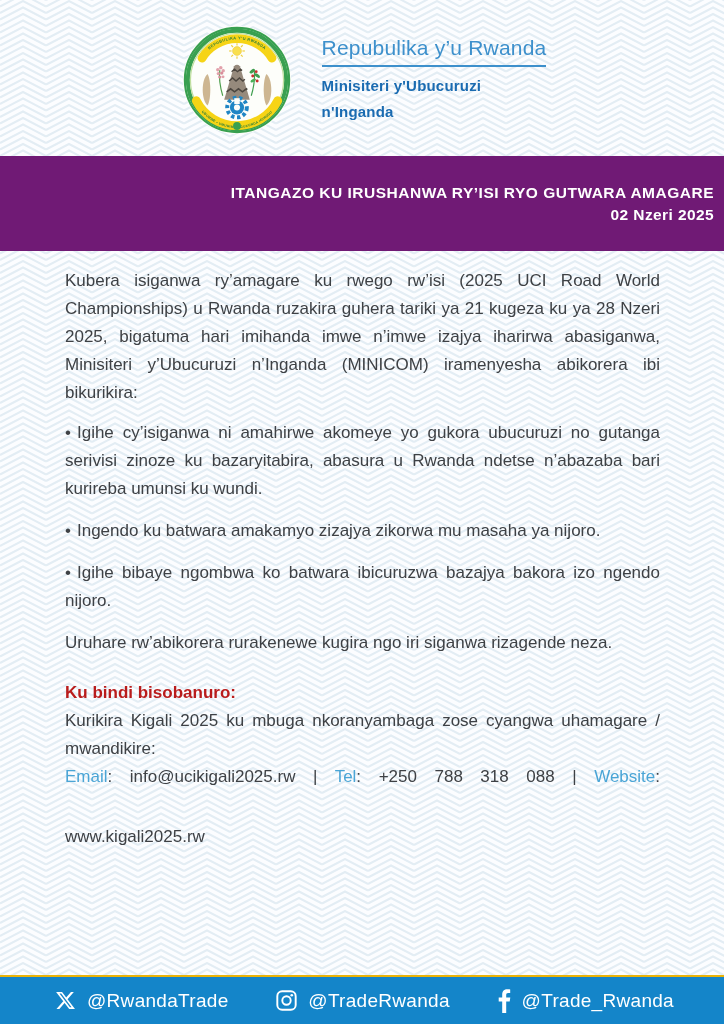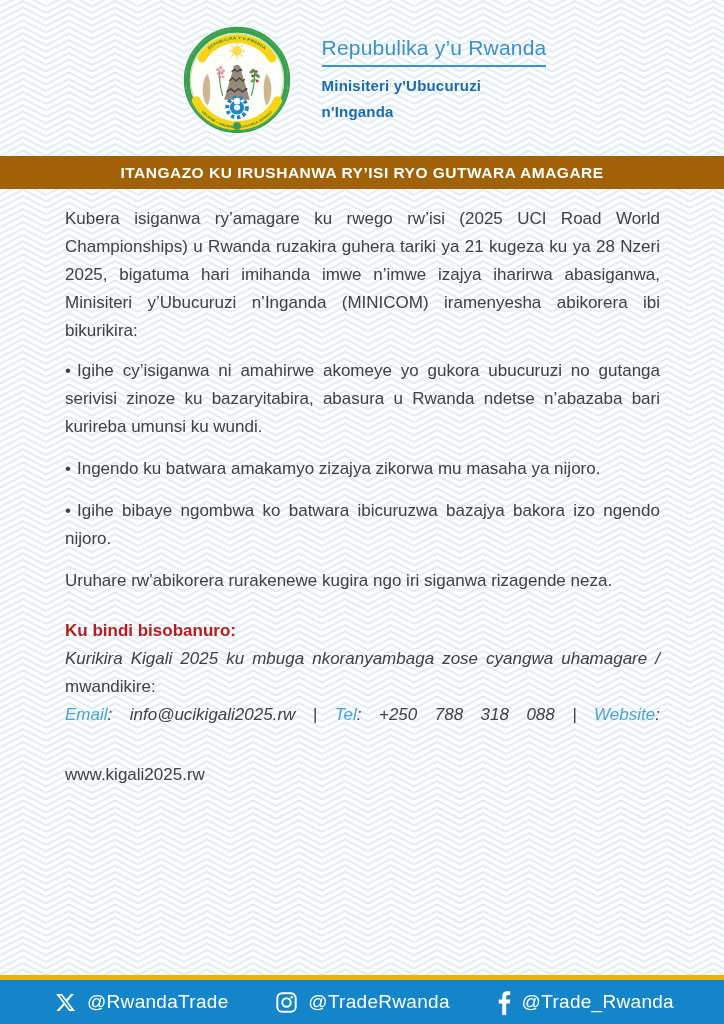"ITANGAZO KU IRUSHANWA RY’ISI RYO" .banner { background: #a16207 -> #701a75; padding: 7px 10px -> 27px 10px; text-align: center -> right }
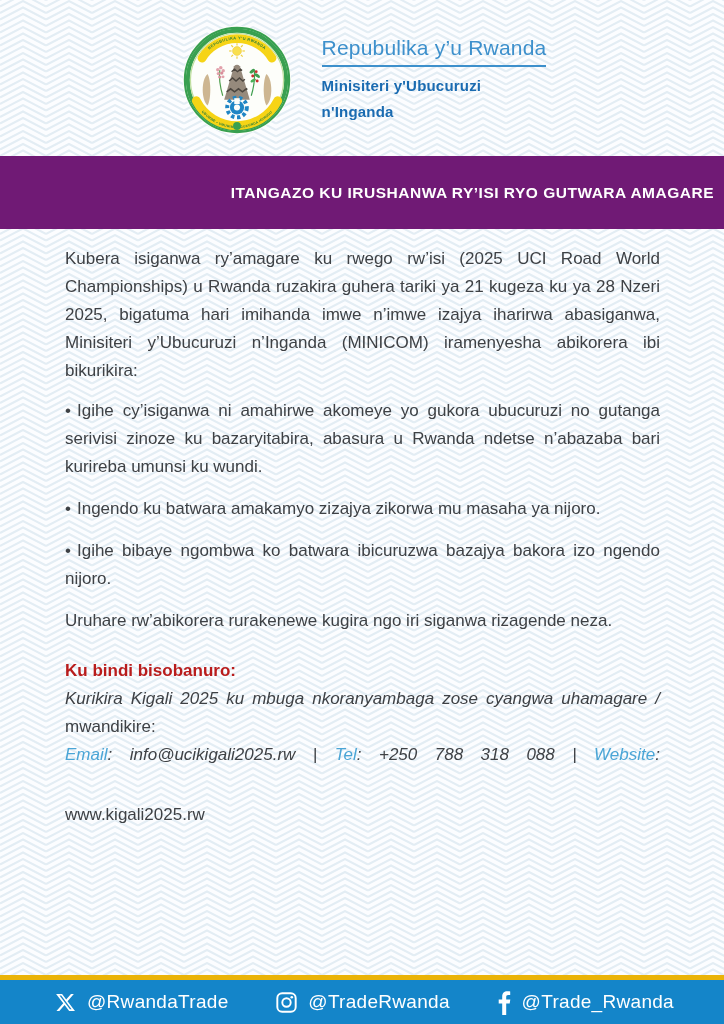"02 Nzeri 2025" div.banner-date { html: none -> <div>02 Nzeri 2025</div> }
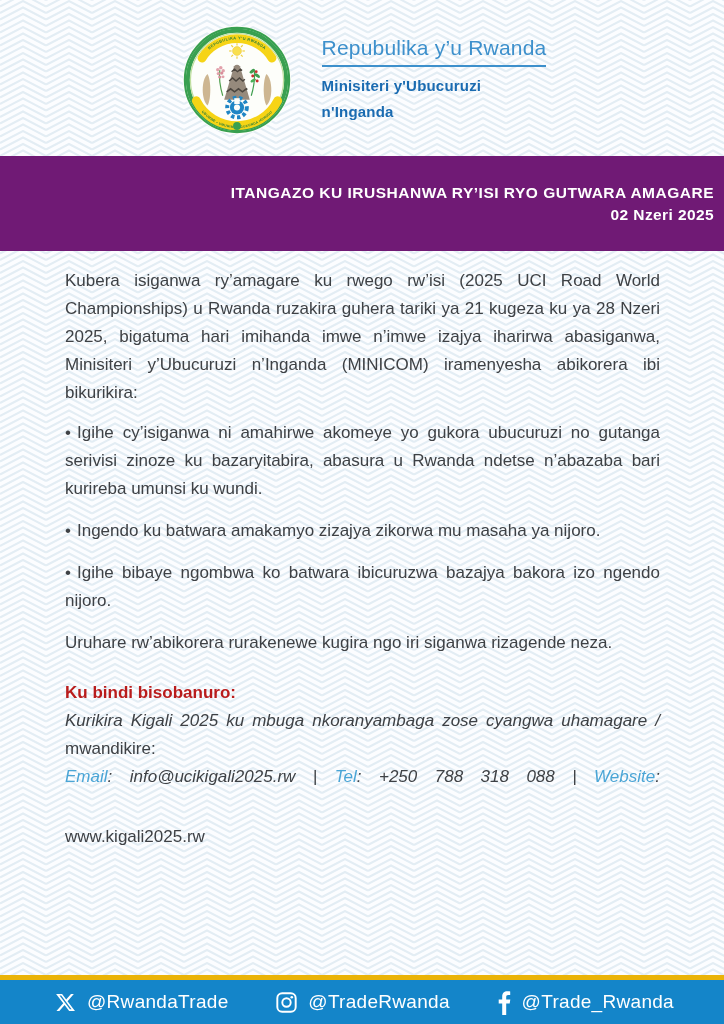"Kurikira Kigali 2025 ku mbuga" .jline { font-style: italic -> none }
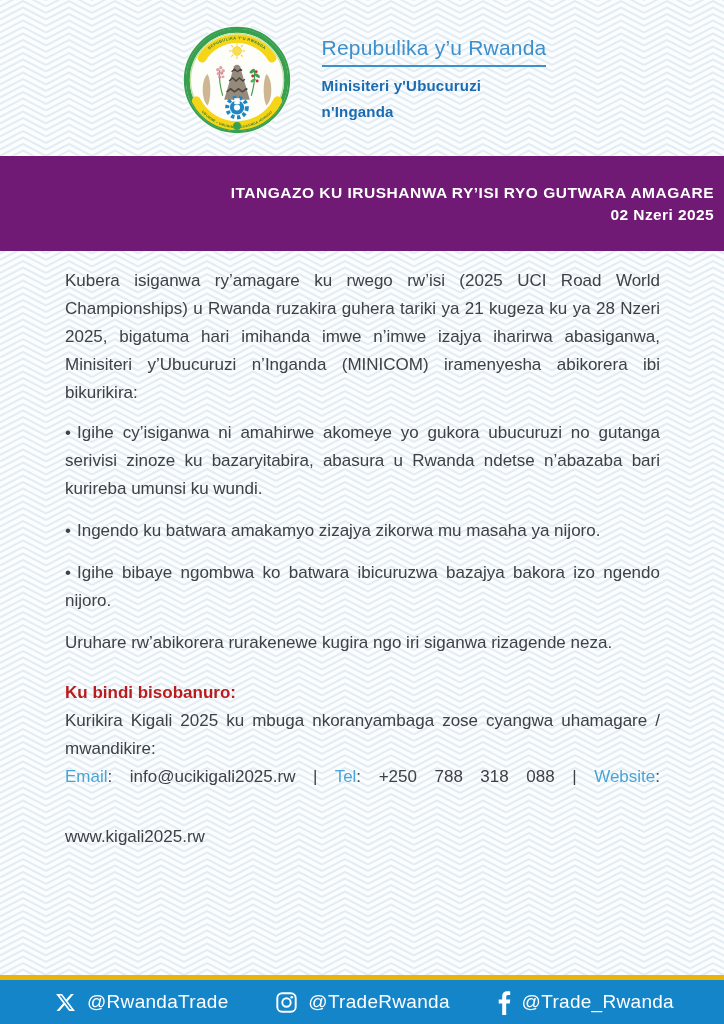"@RwandaTrade" .footer { border-top: 5px solid #eab308 -> 2px solid #eab308 }
